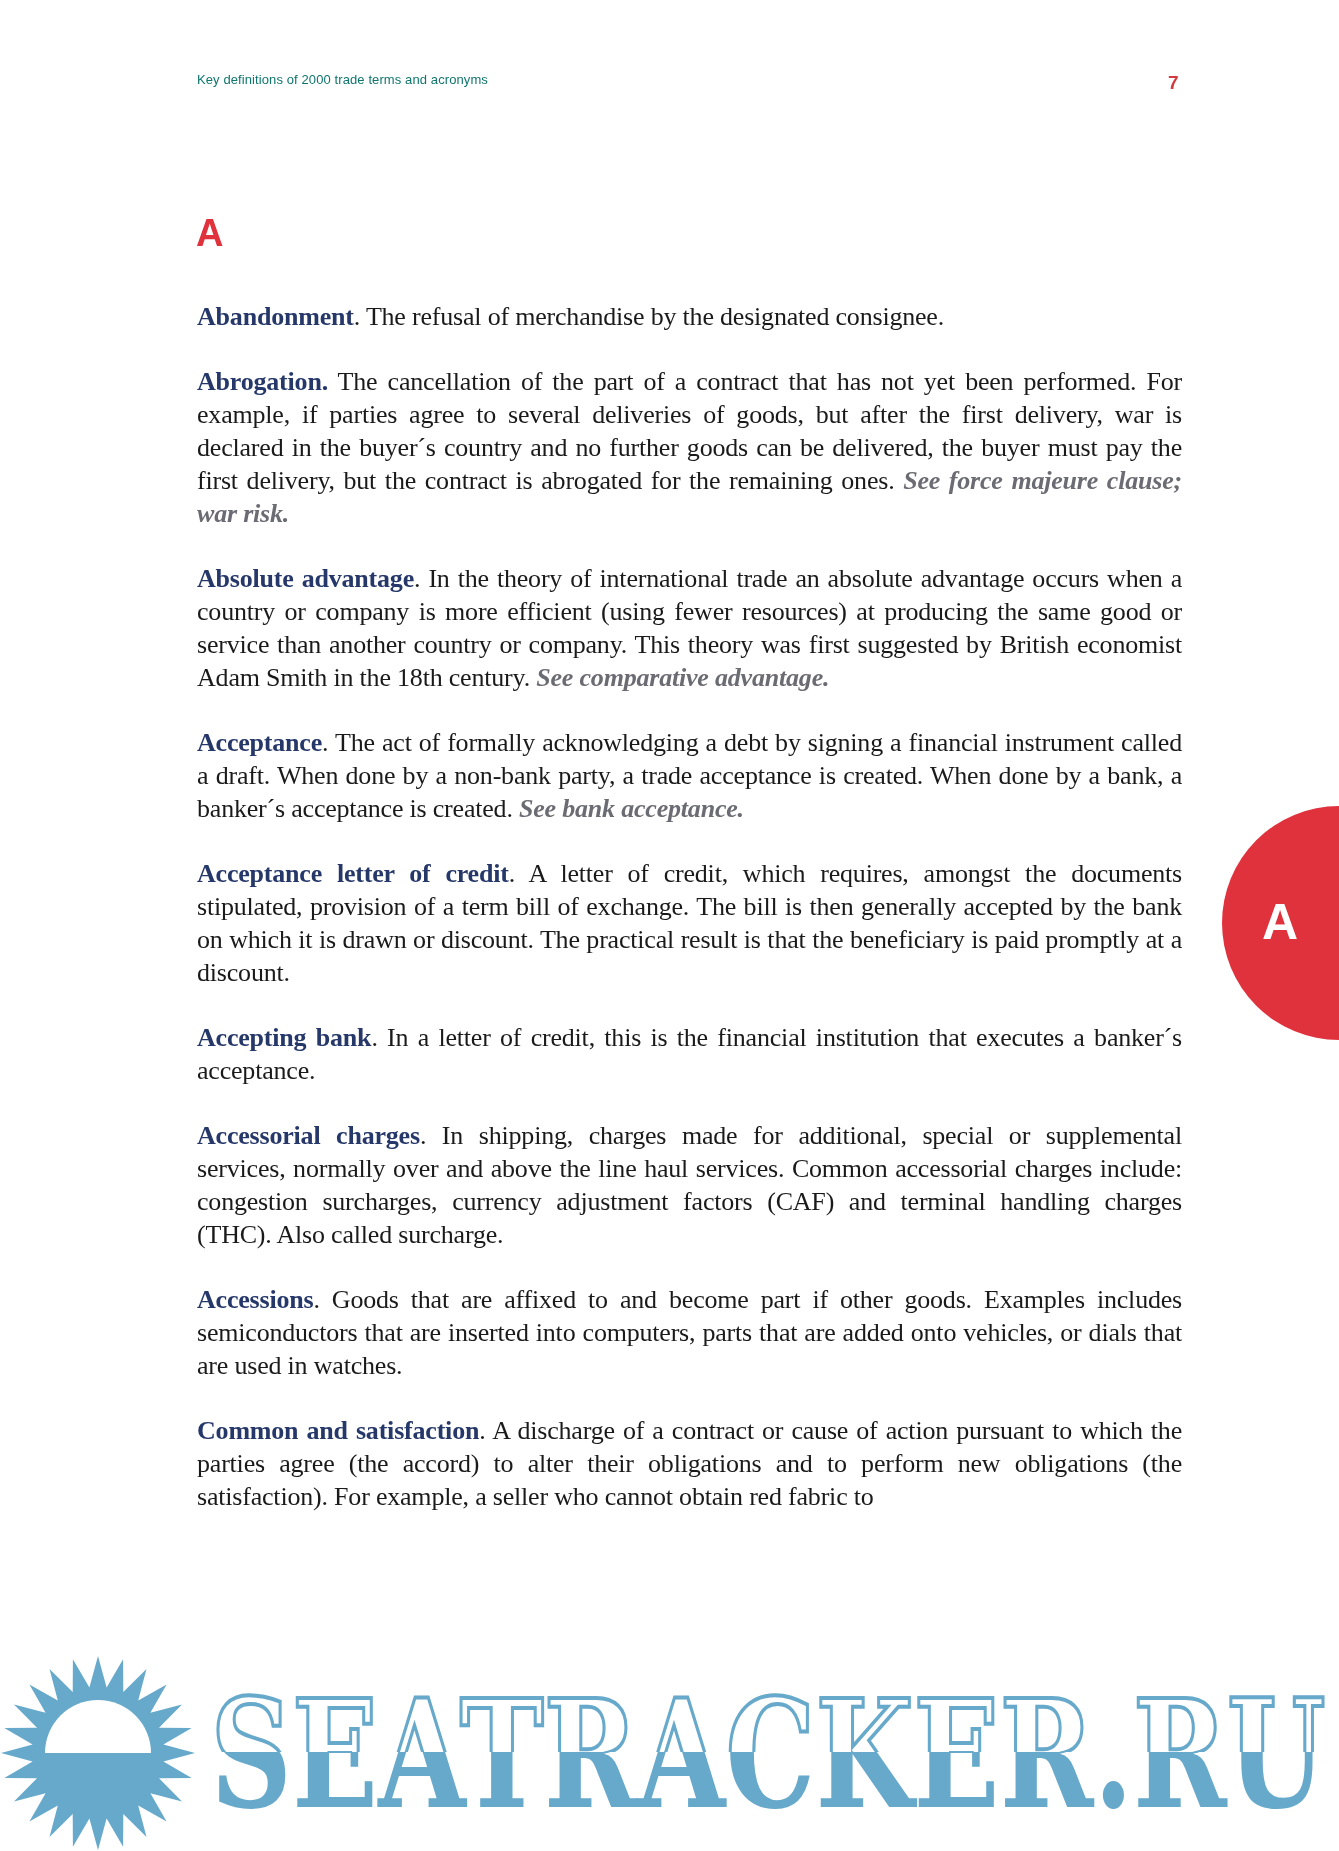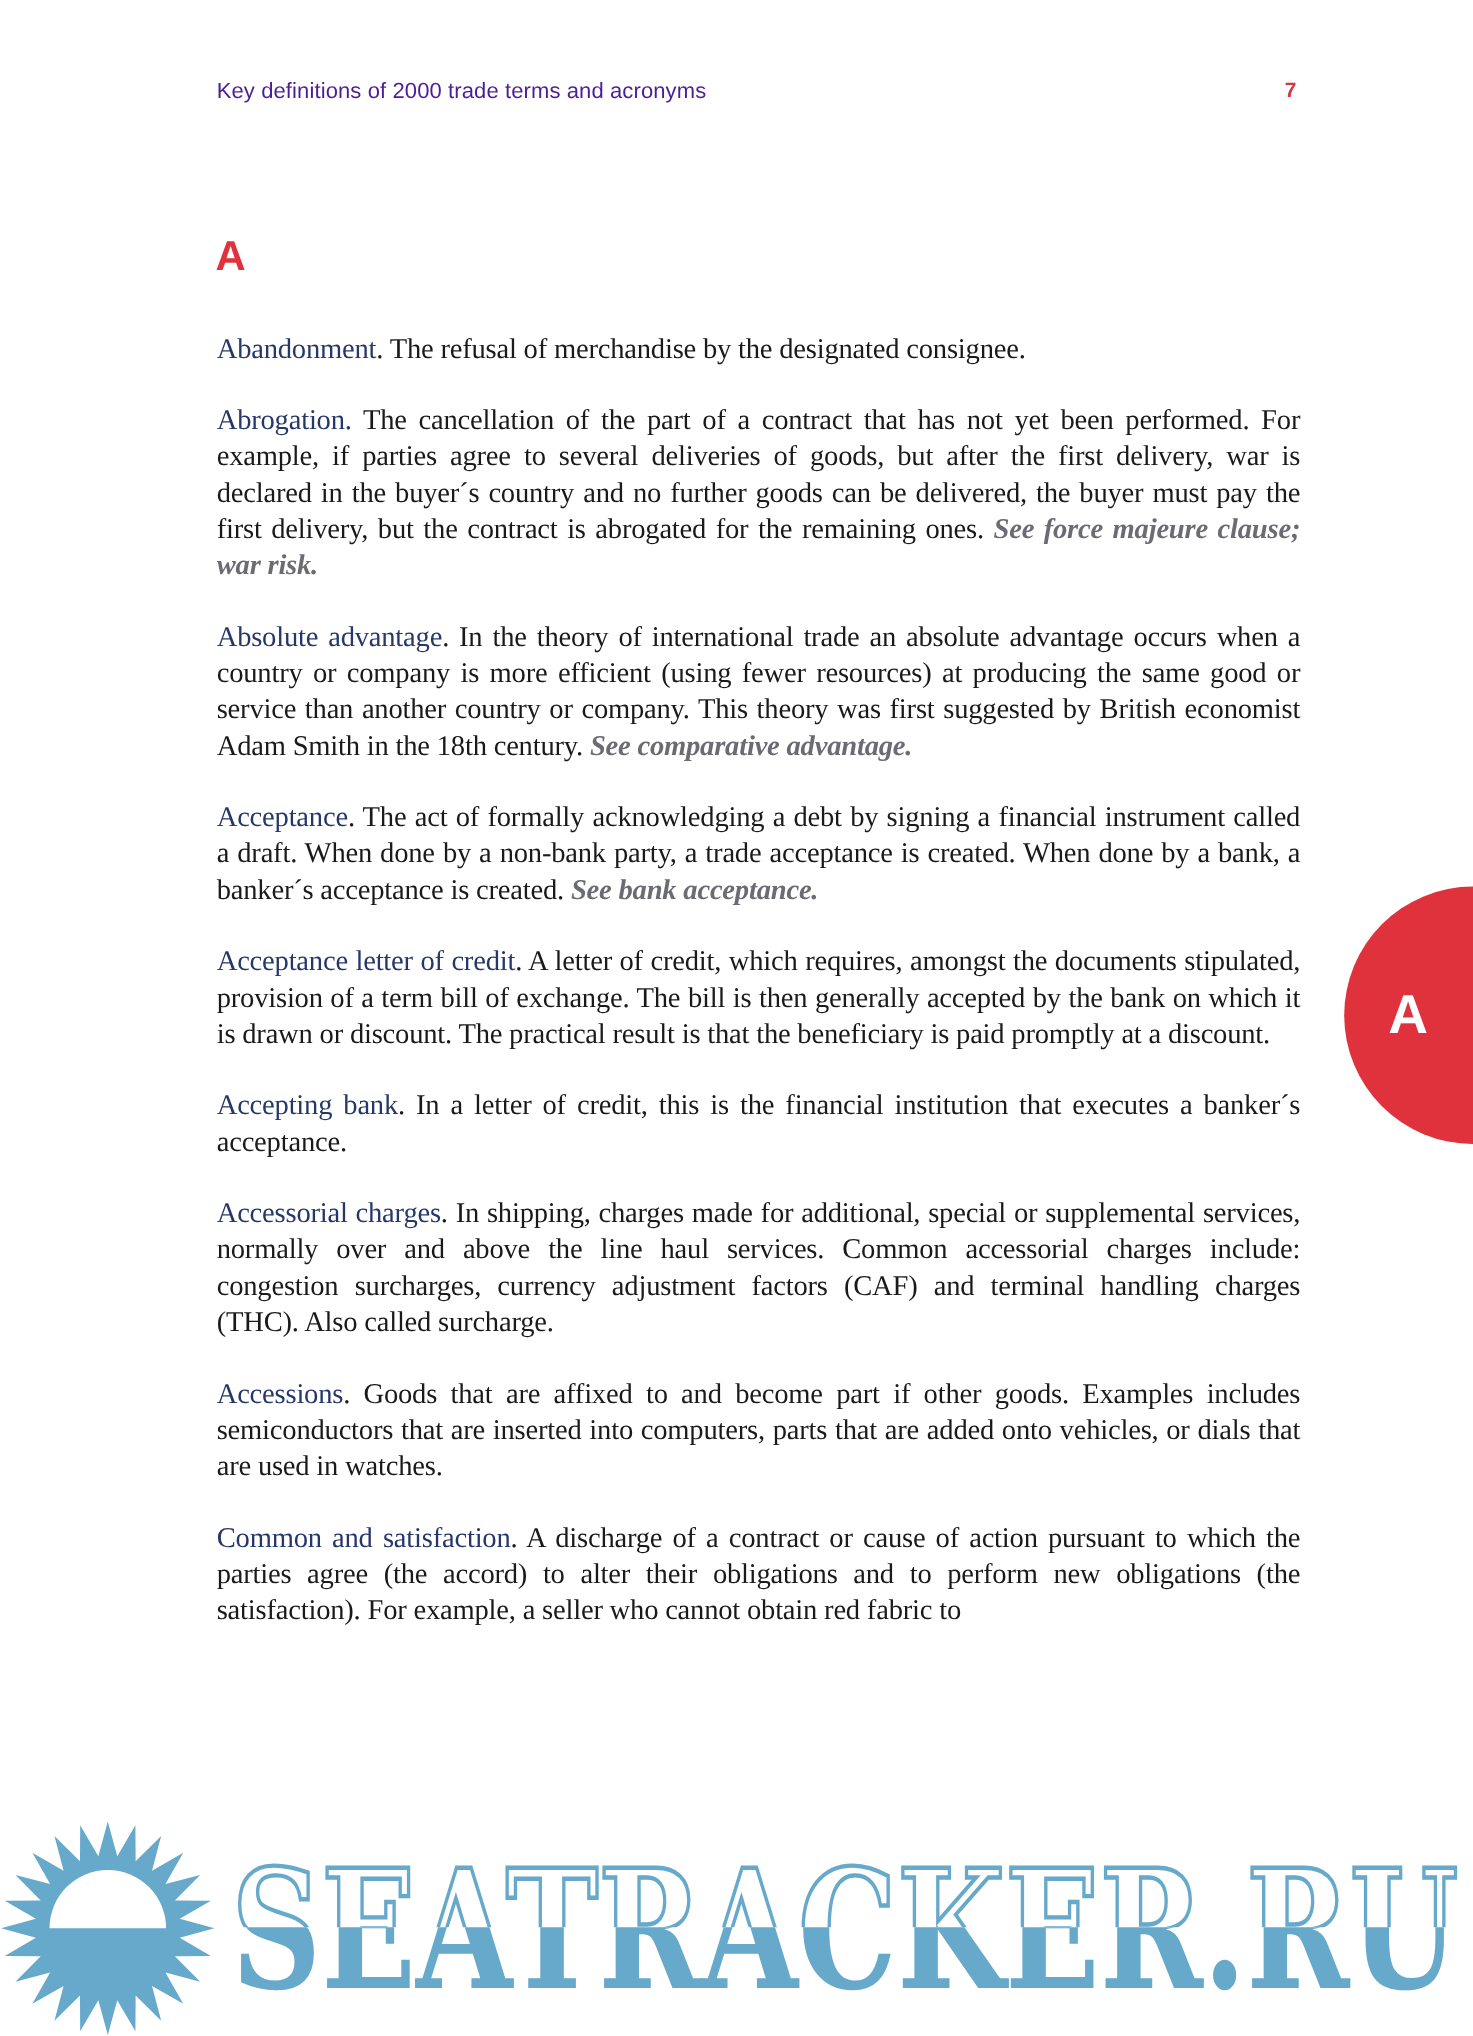"Key definitions of 2000 trade" .running-head { color: #4c1d95 -> #0f766e; font-size: 20px -> 13px }
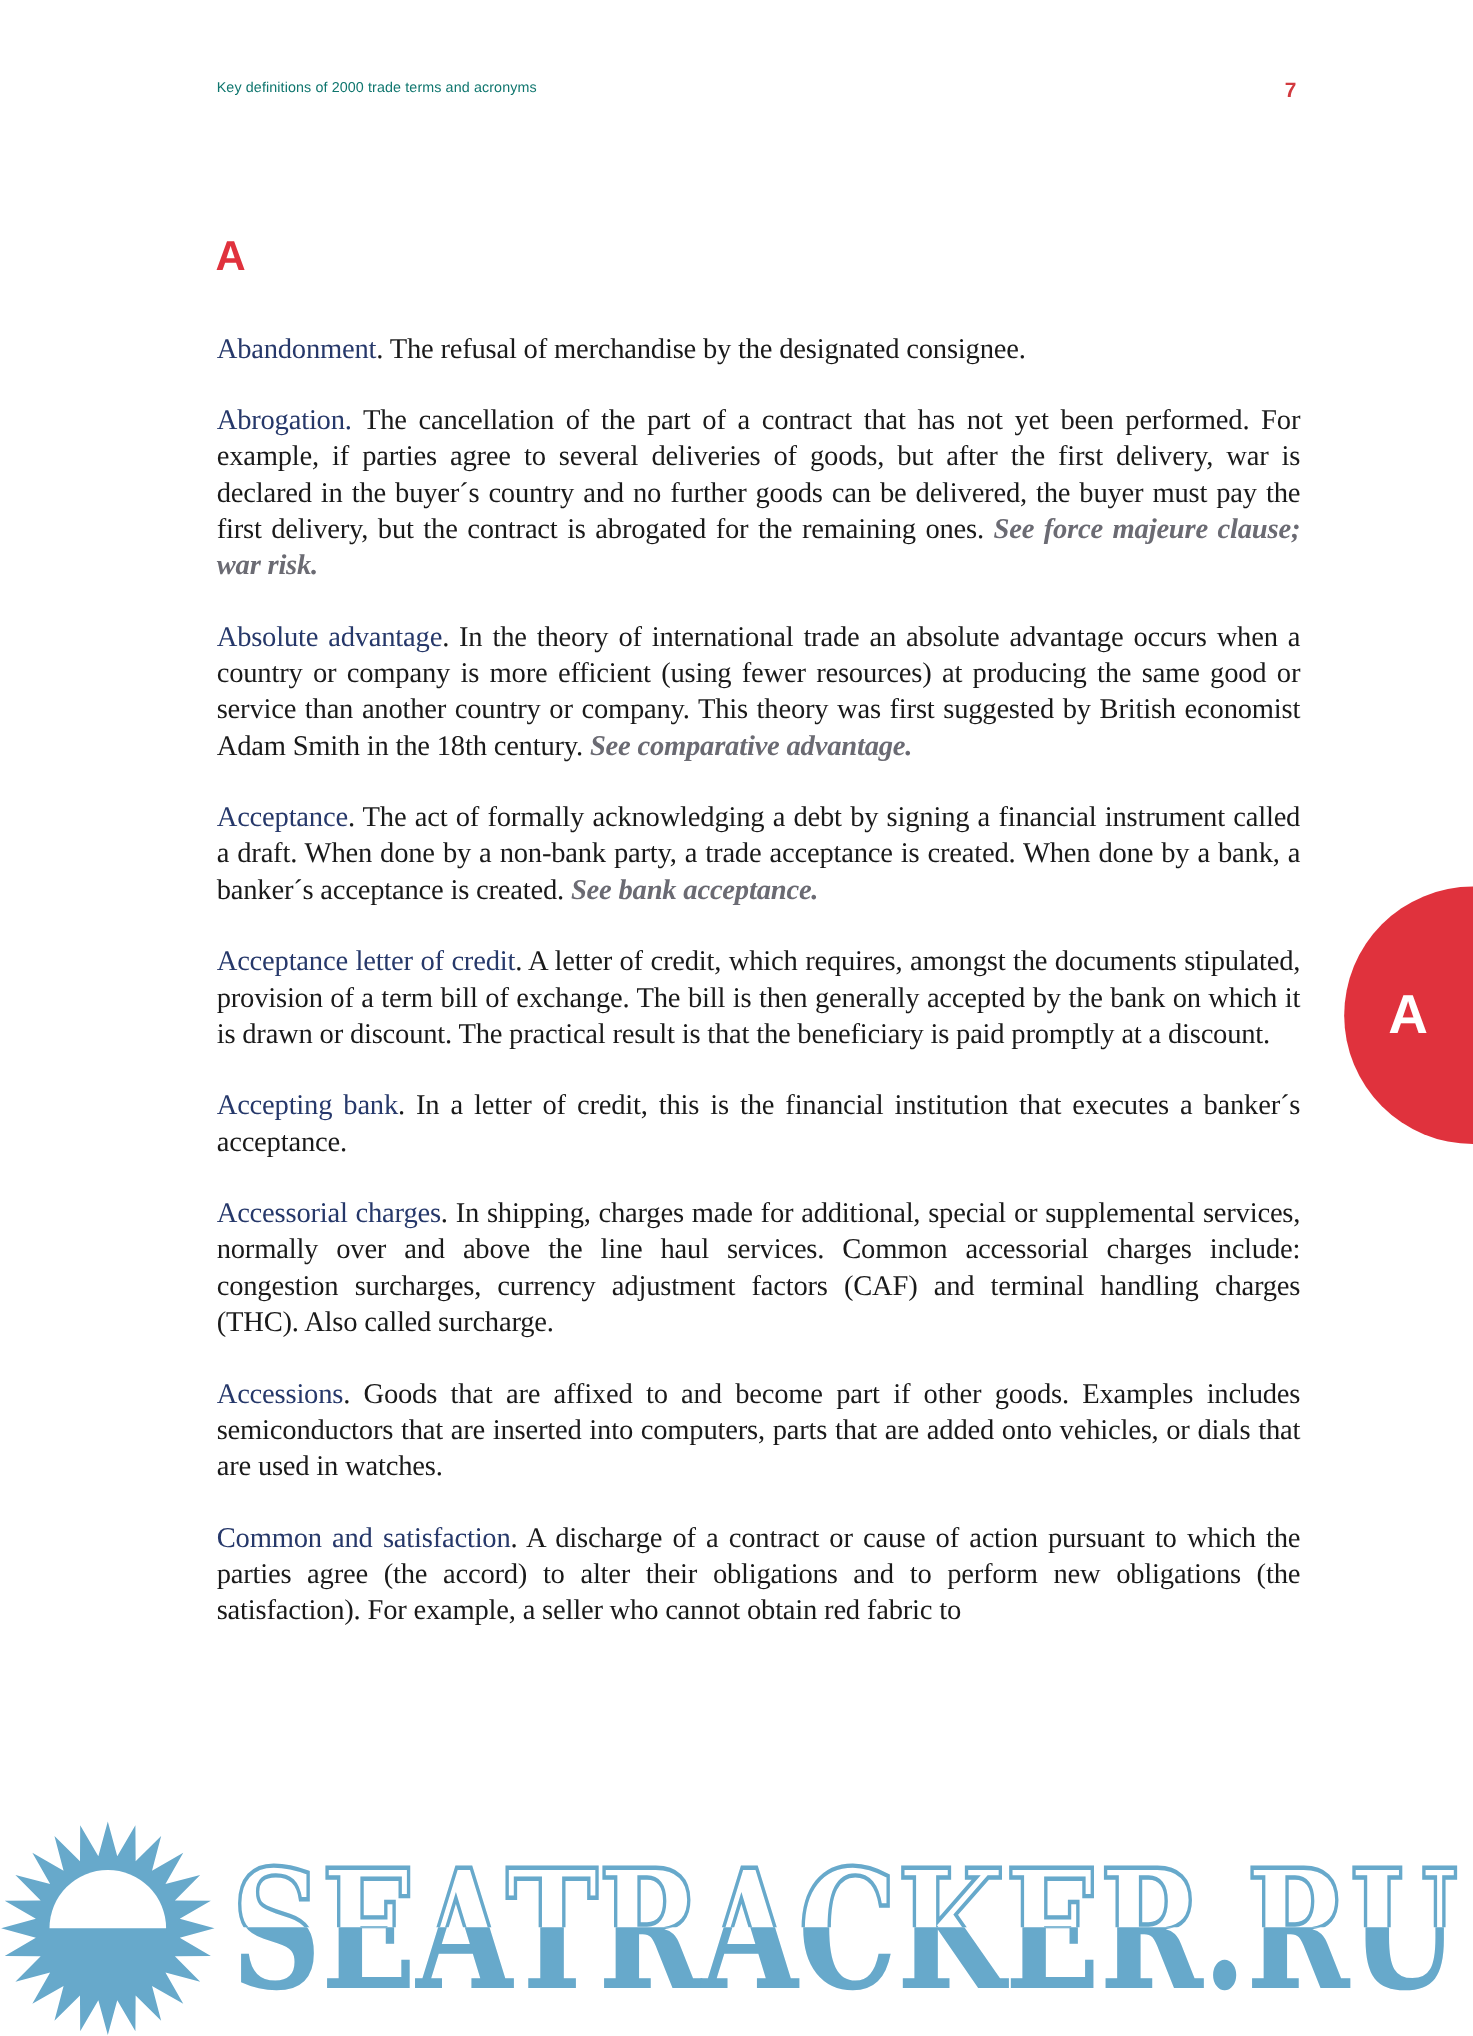"Abandonment" .term { font-weight: normal -> bold }
